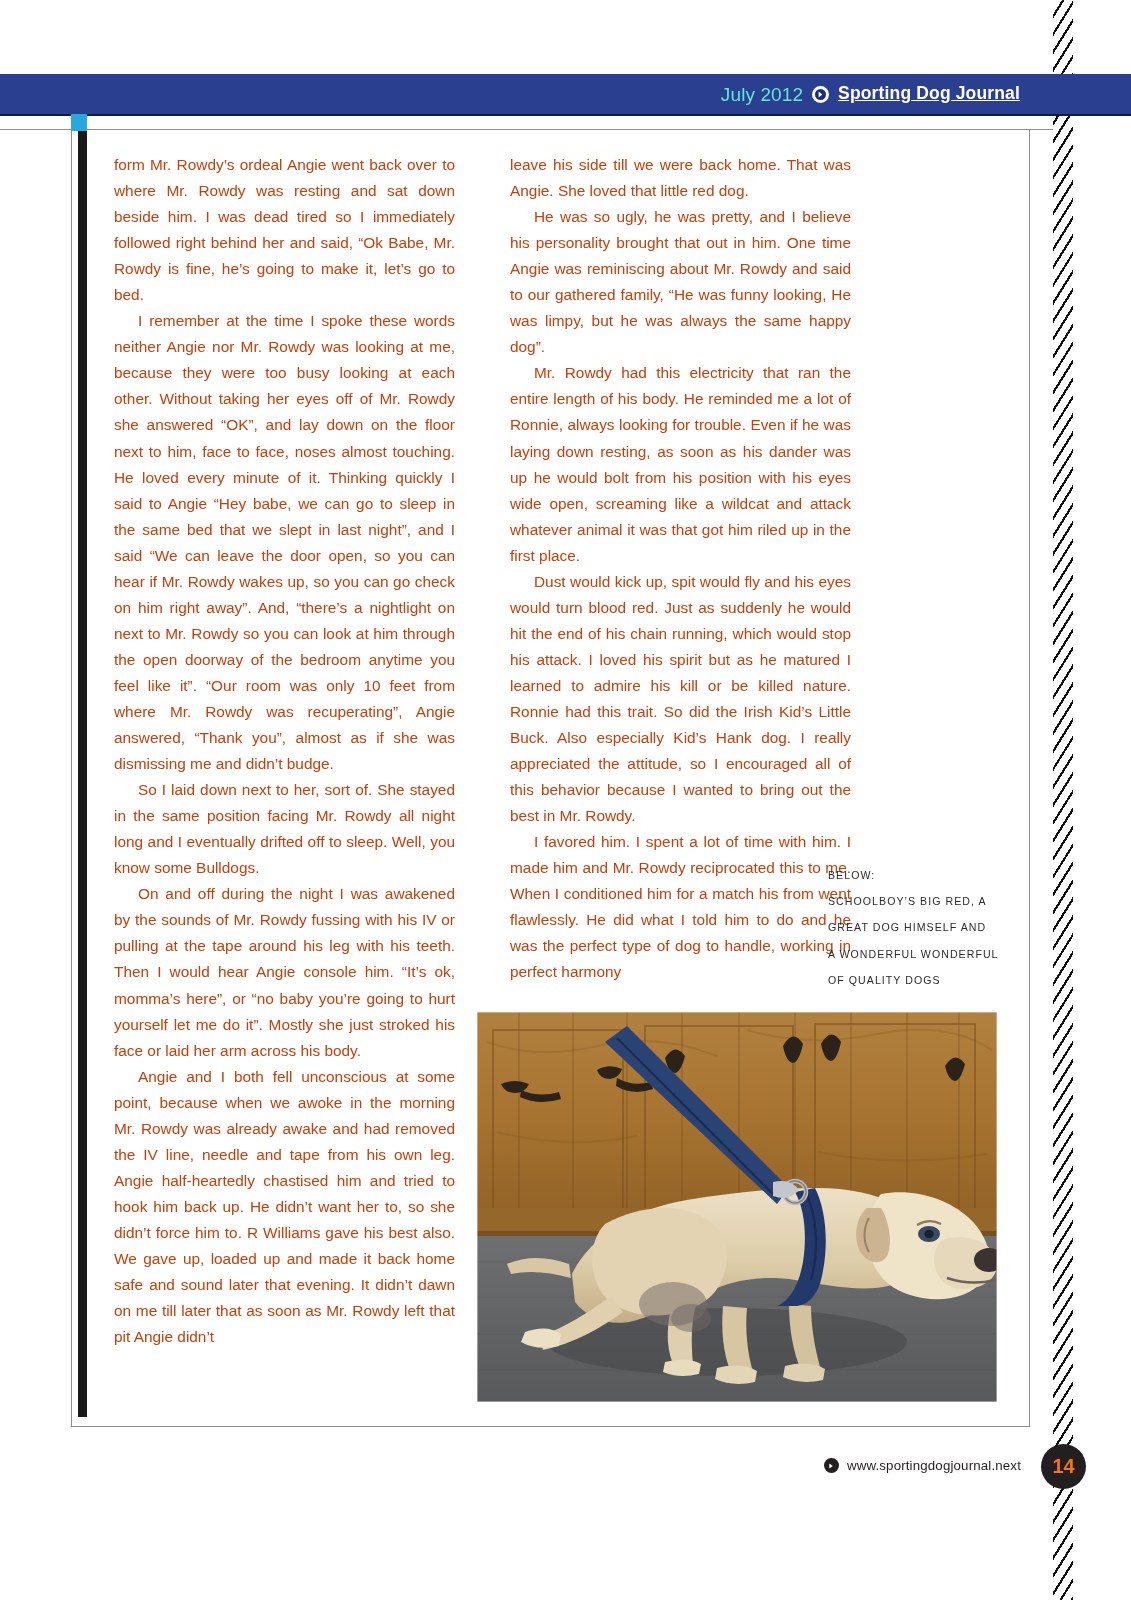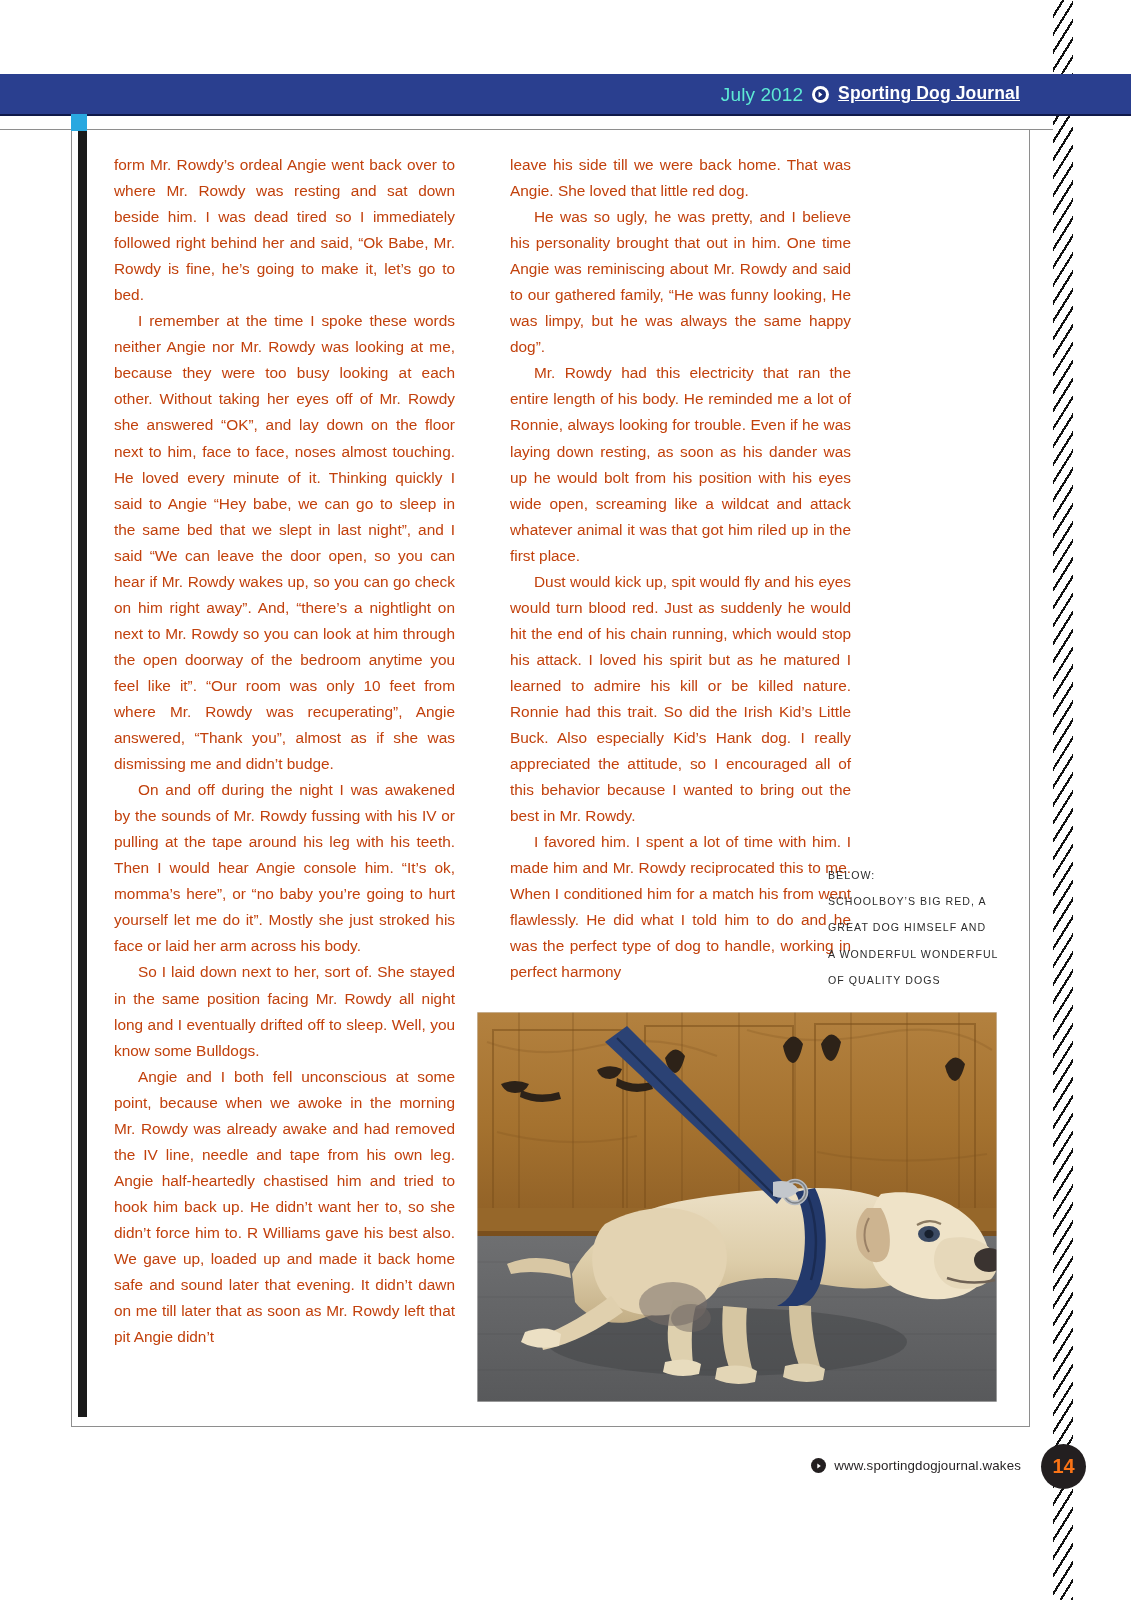"On and off during the" p { order: before "So I laid down next" -> after "So I laid down next" }
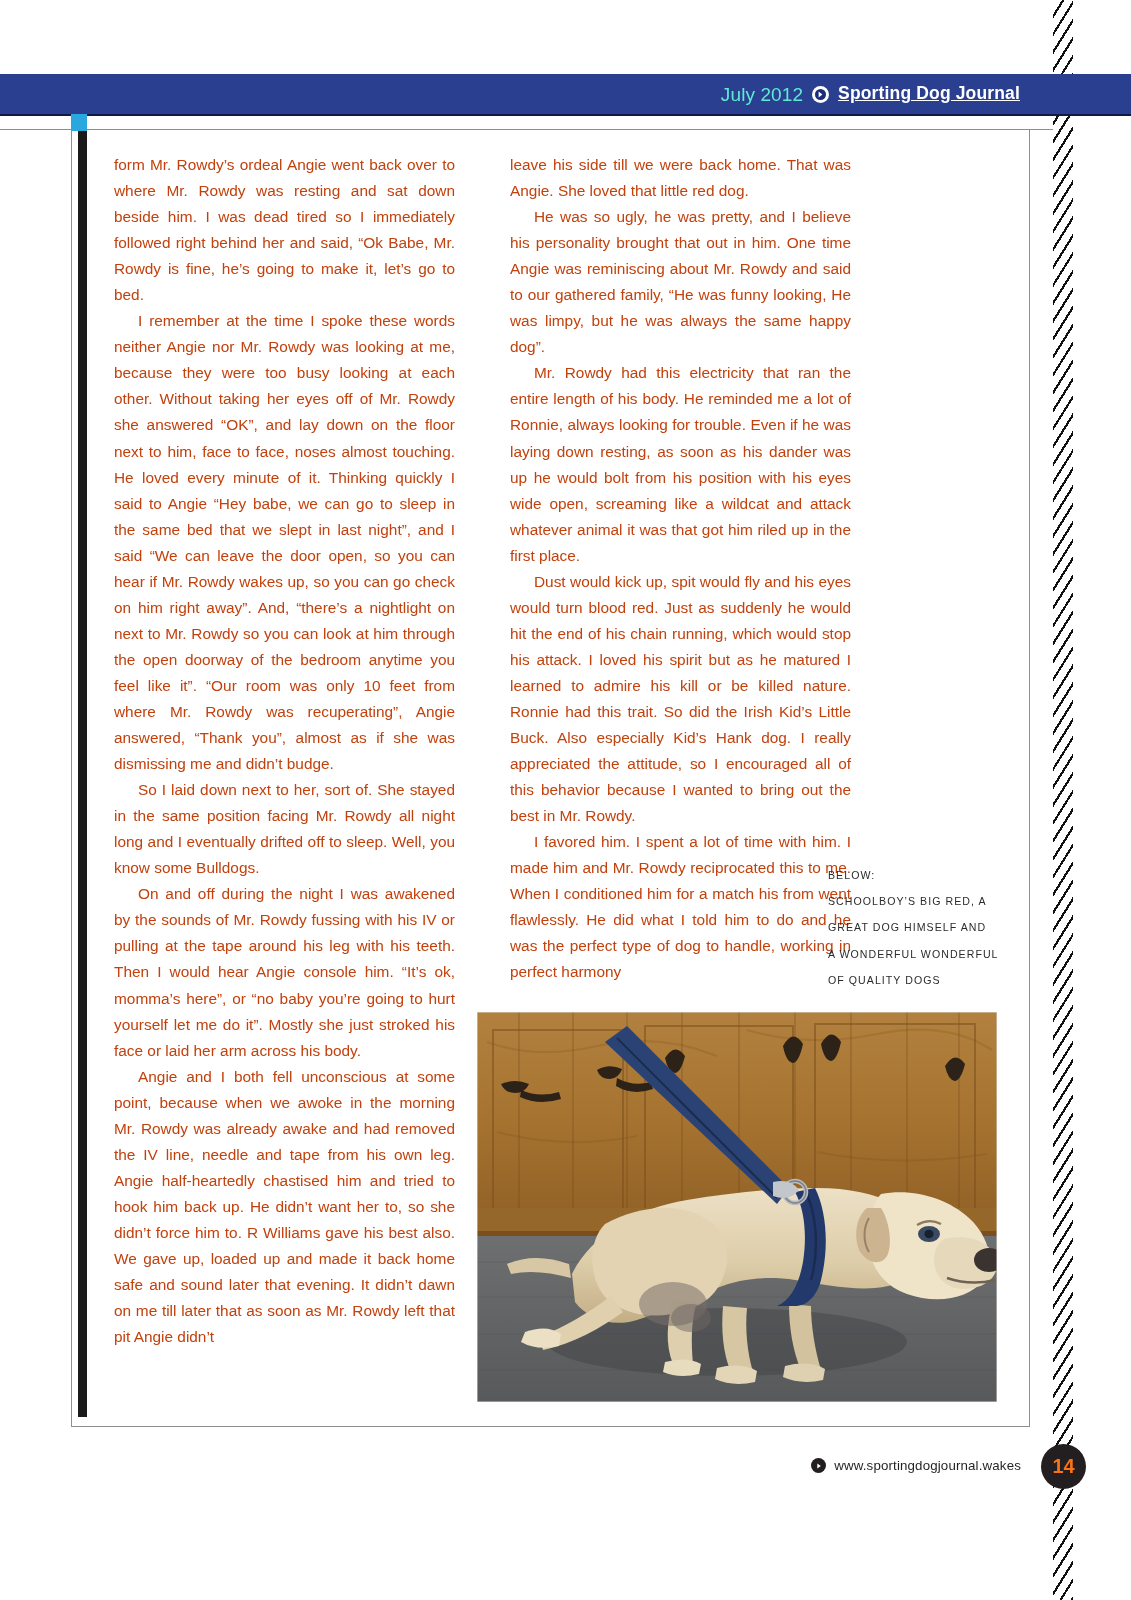"www.sportingdogjournal.wakes" span.footer-url { text: www.sportingdogjournal.wakes -> www.sportingdogjournal.next }
